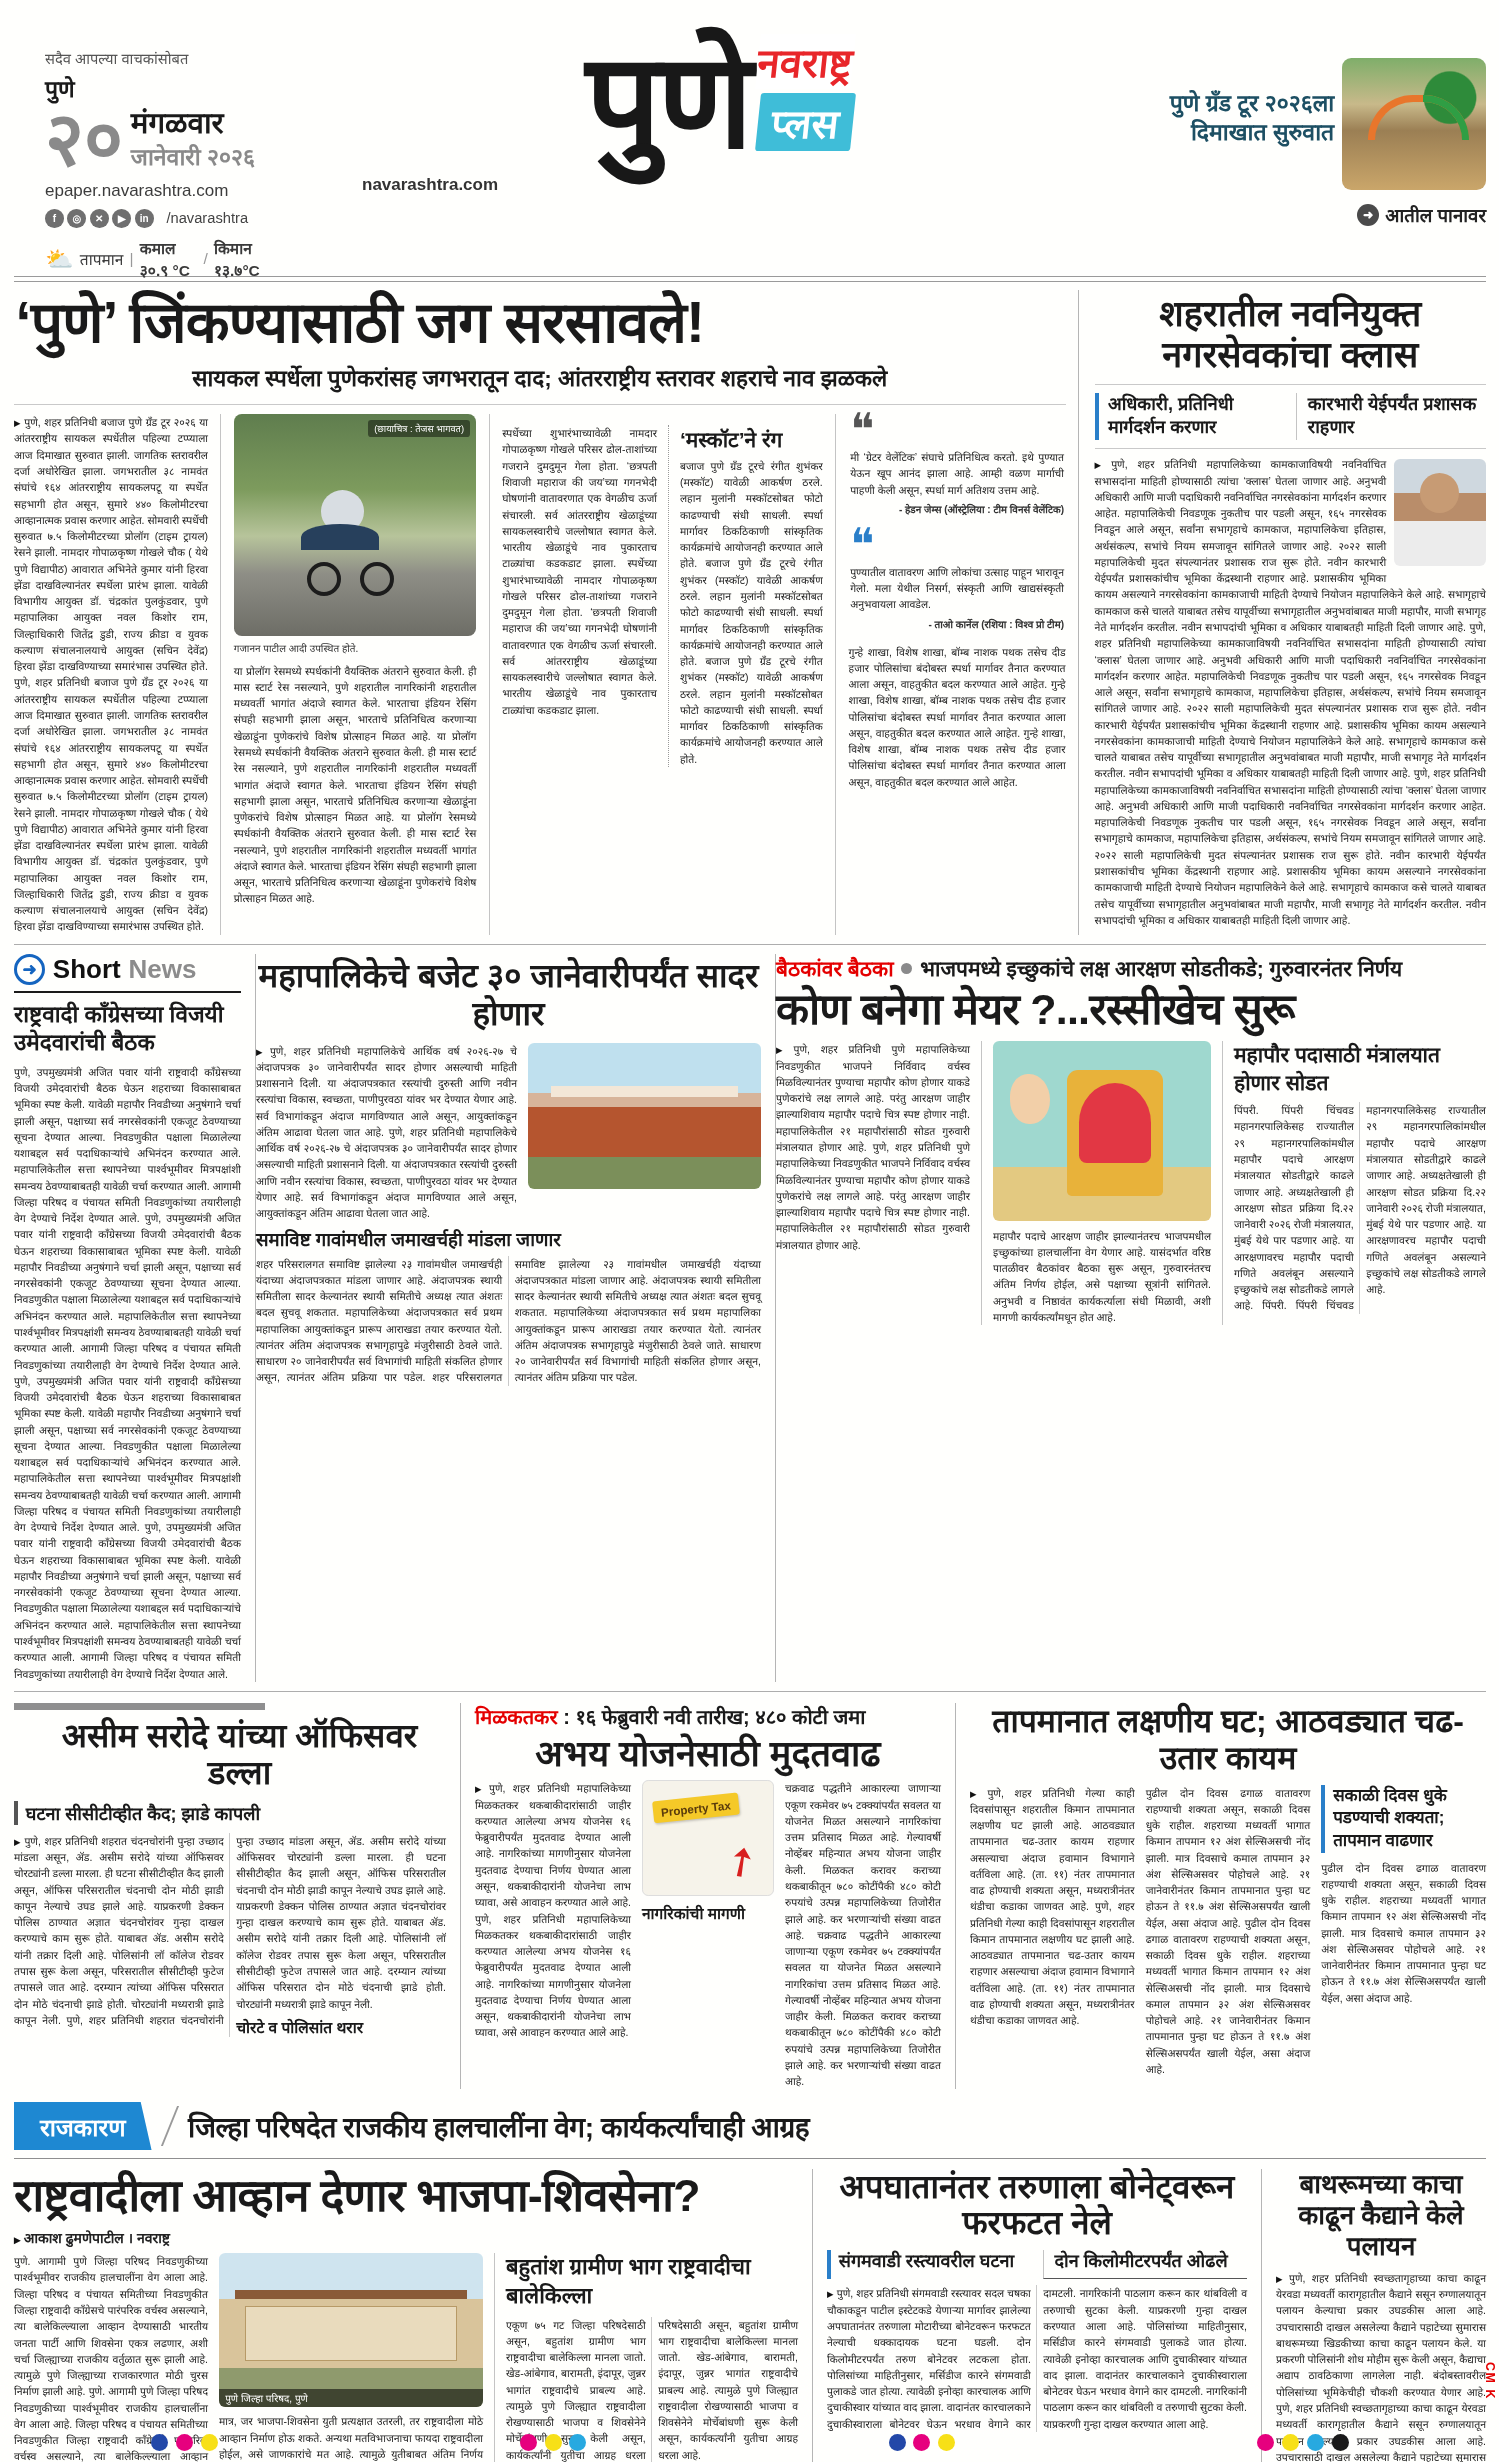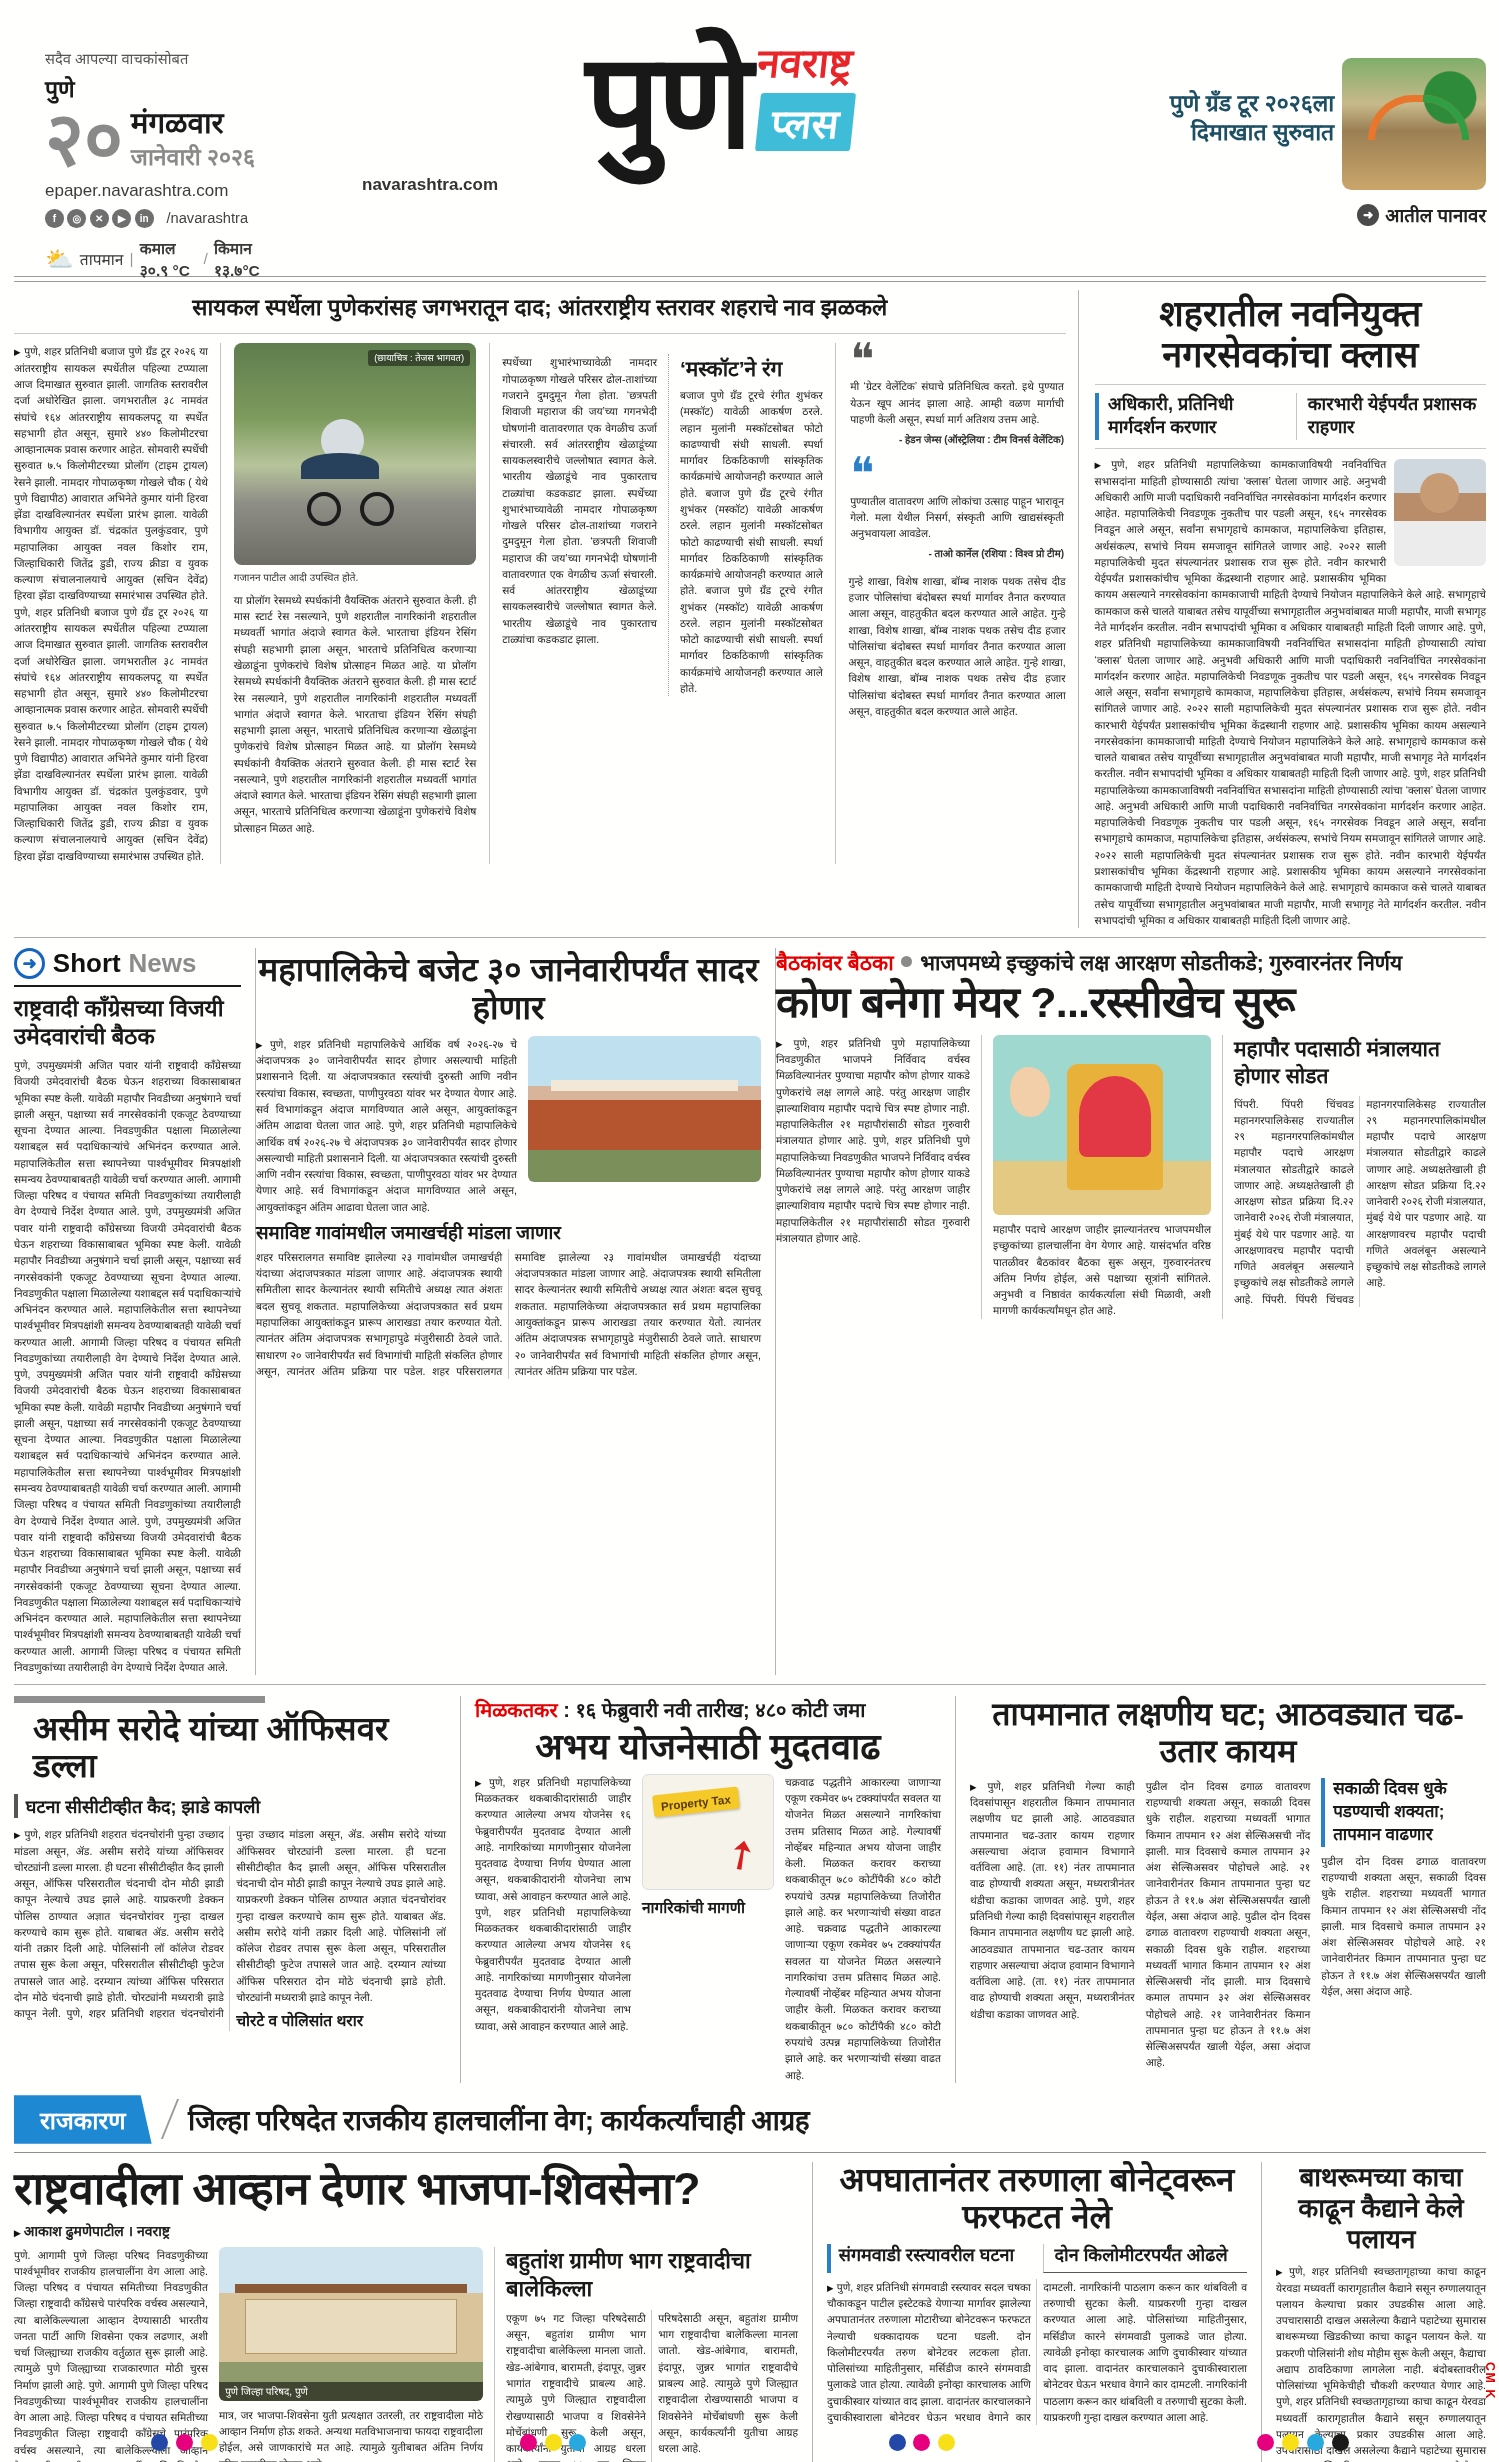"‘पुणे’ जिंकण्यासाठी जग सरसावले!" h1.lead-hl { html: none -> <h1>‘पुणे’ जिंकण्यासाठी जग सरसावले!</h1> }
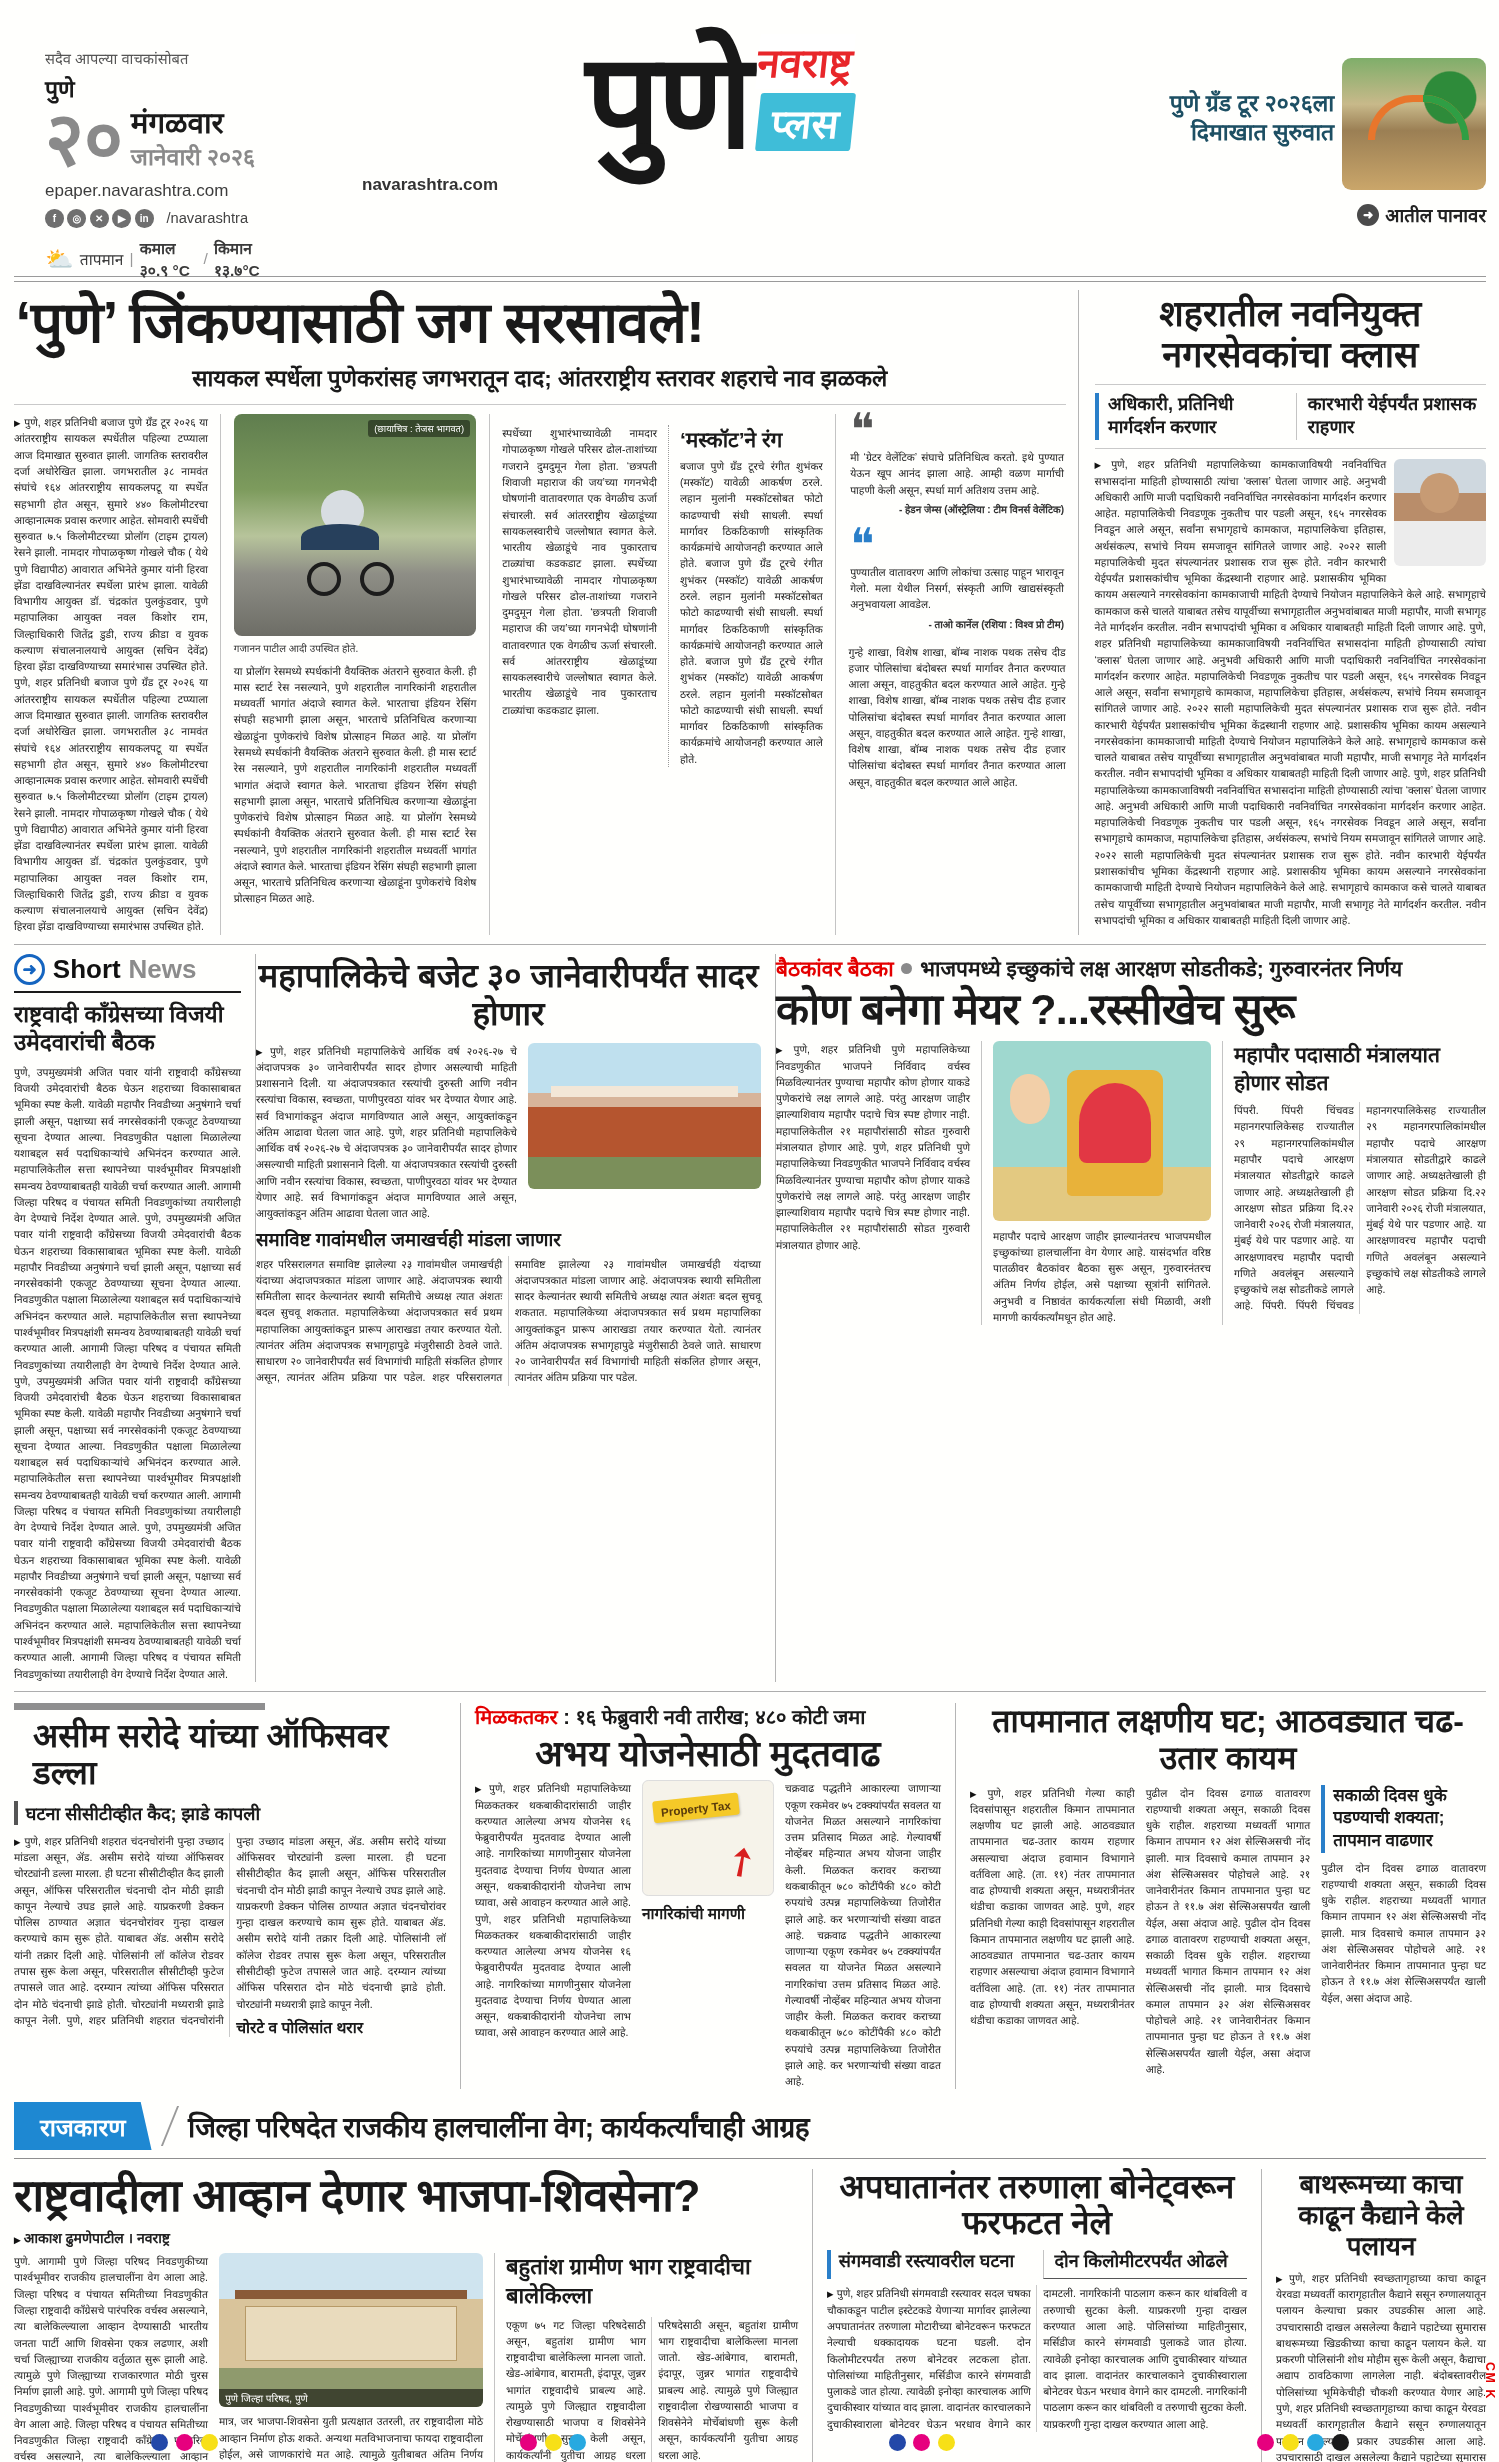"असीम सरोदे यांच्या ऑफिसवर डल्ला" .sar-hl { text-align: none -> center }
